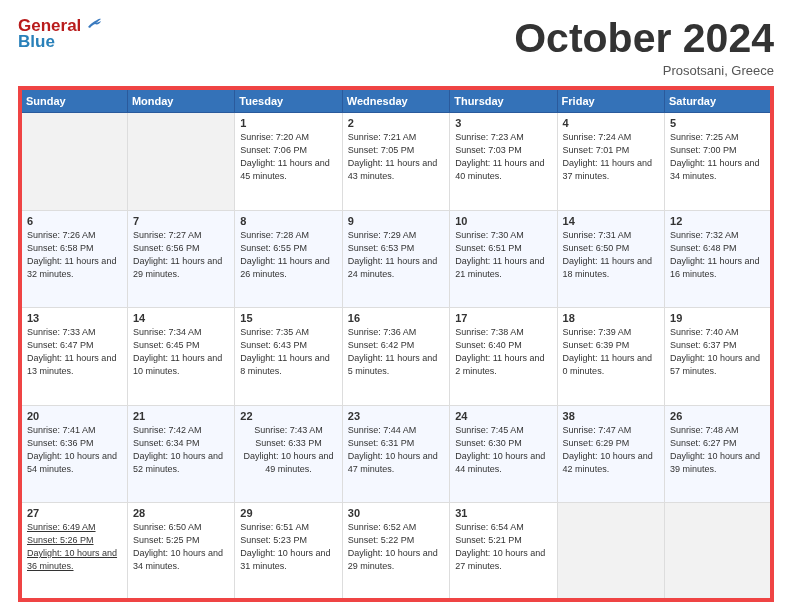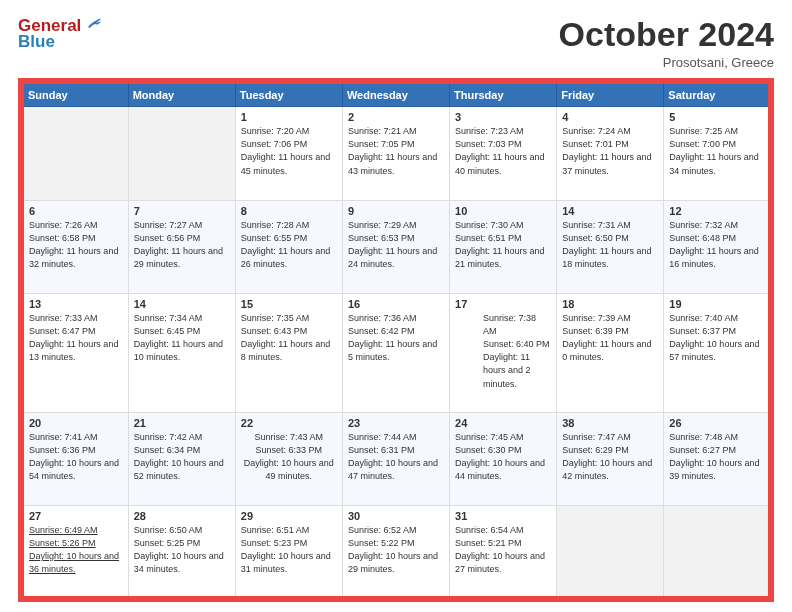"October 2024" .month-title { font-size: 34px -> 41px }
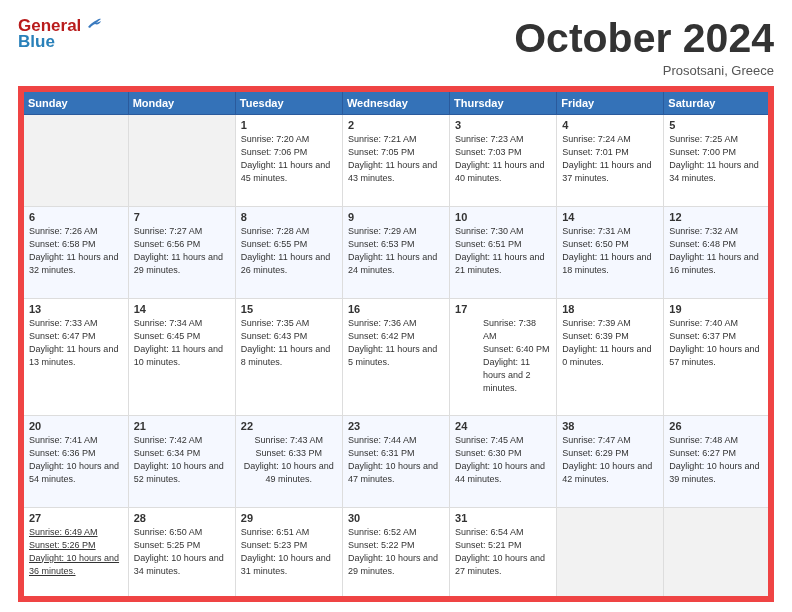"Sunday" .calendar { border: 6px solid #ef4444 -> 4px solid #ef4444 }
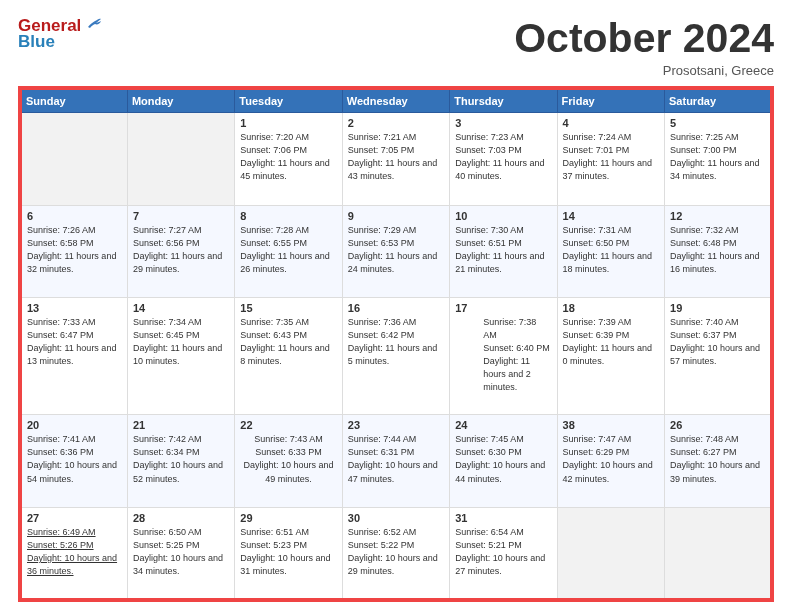"Sunrise: 7:38 AM" div.day-info { margin-left: 28px -> none }
